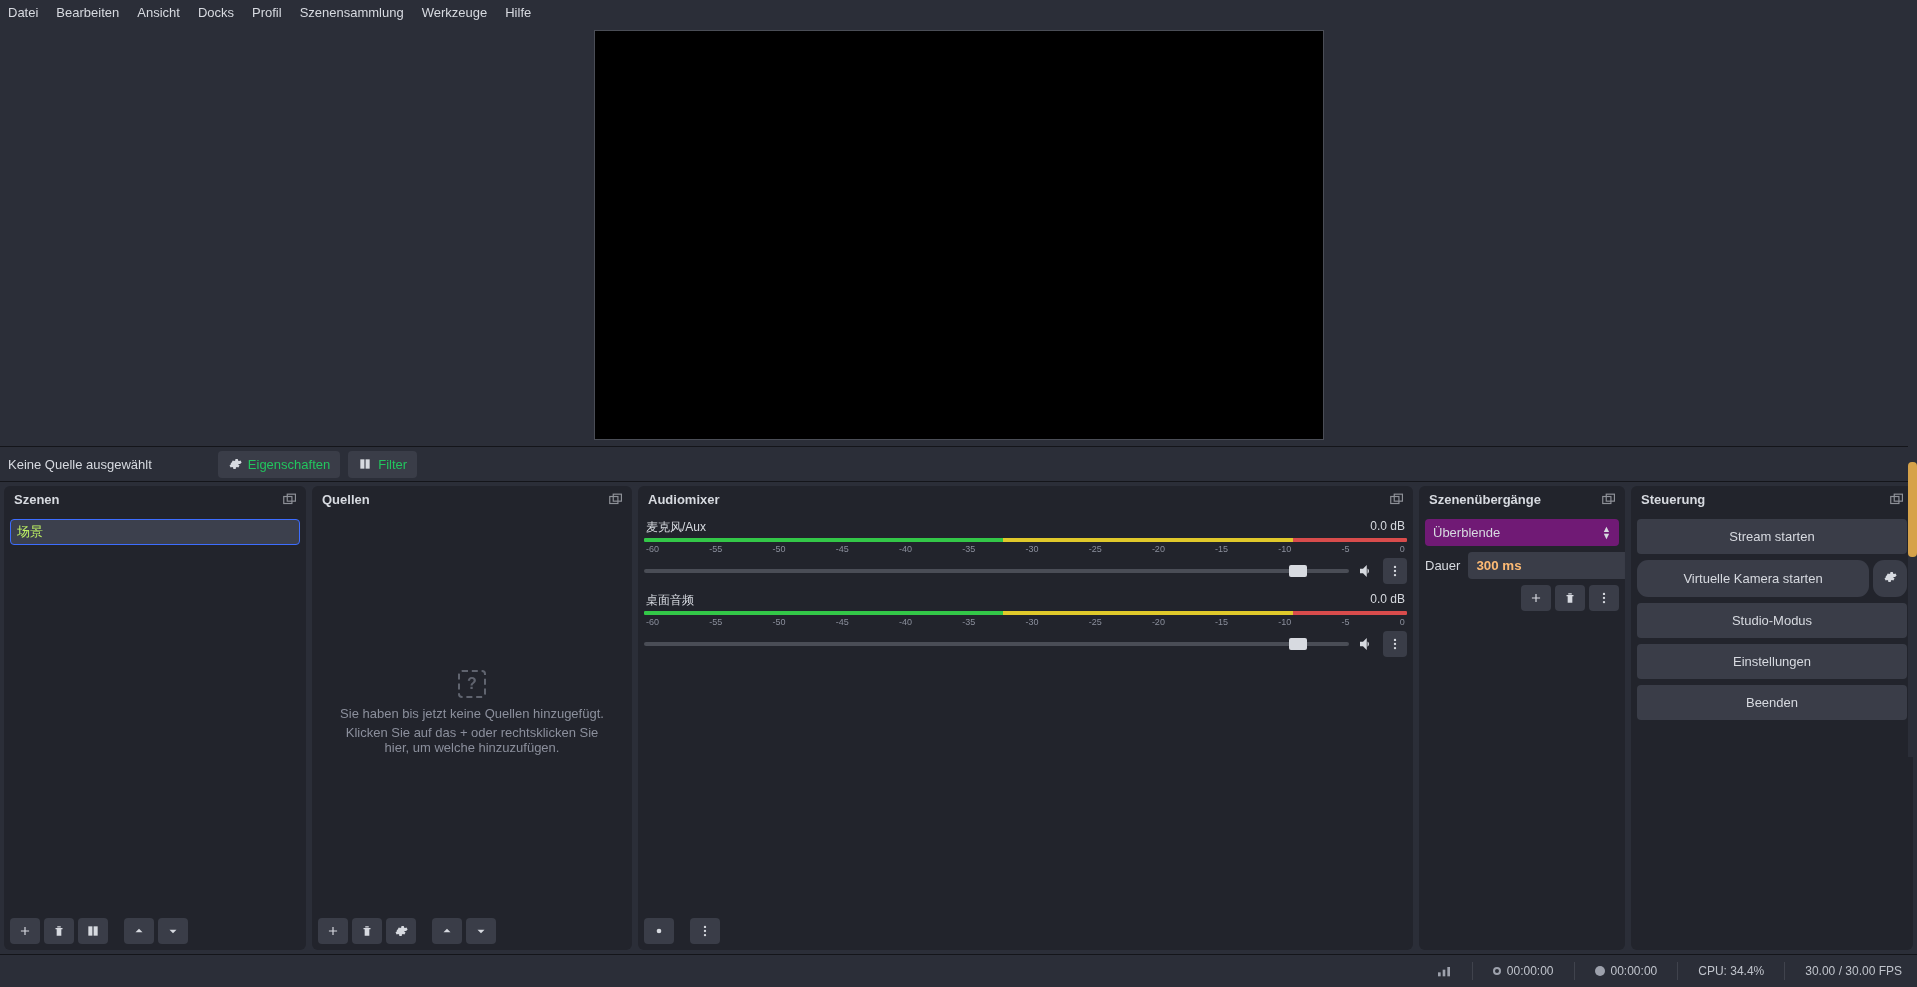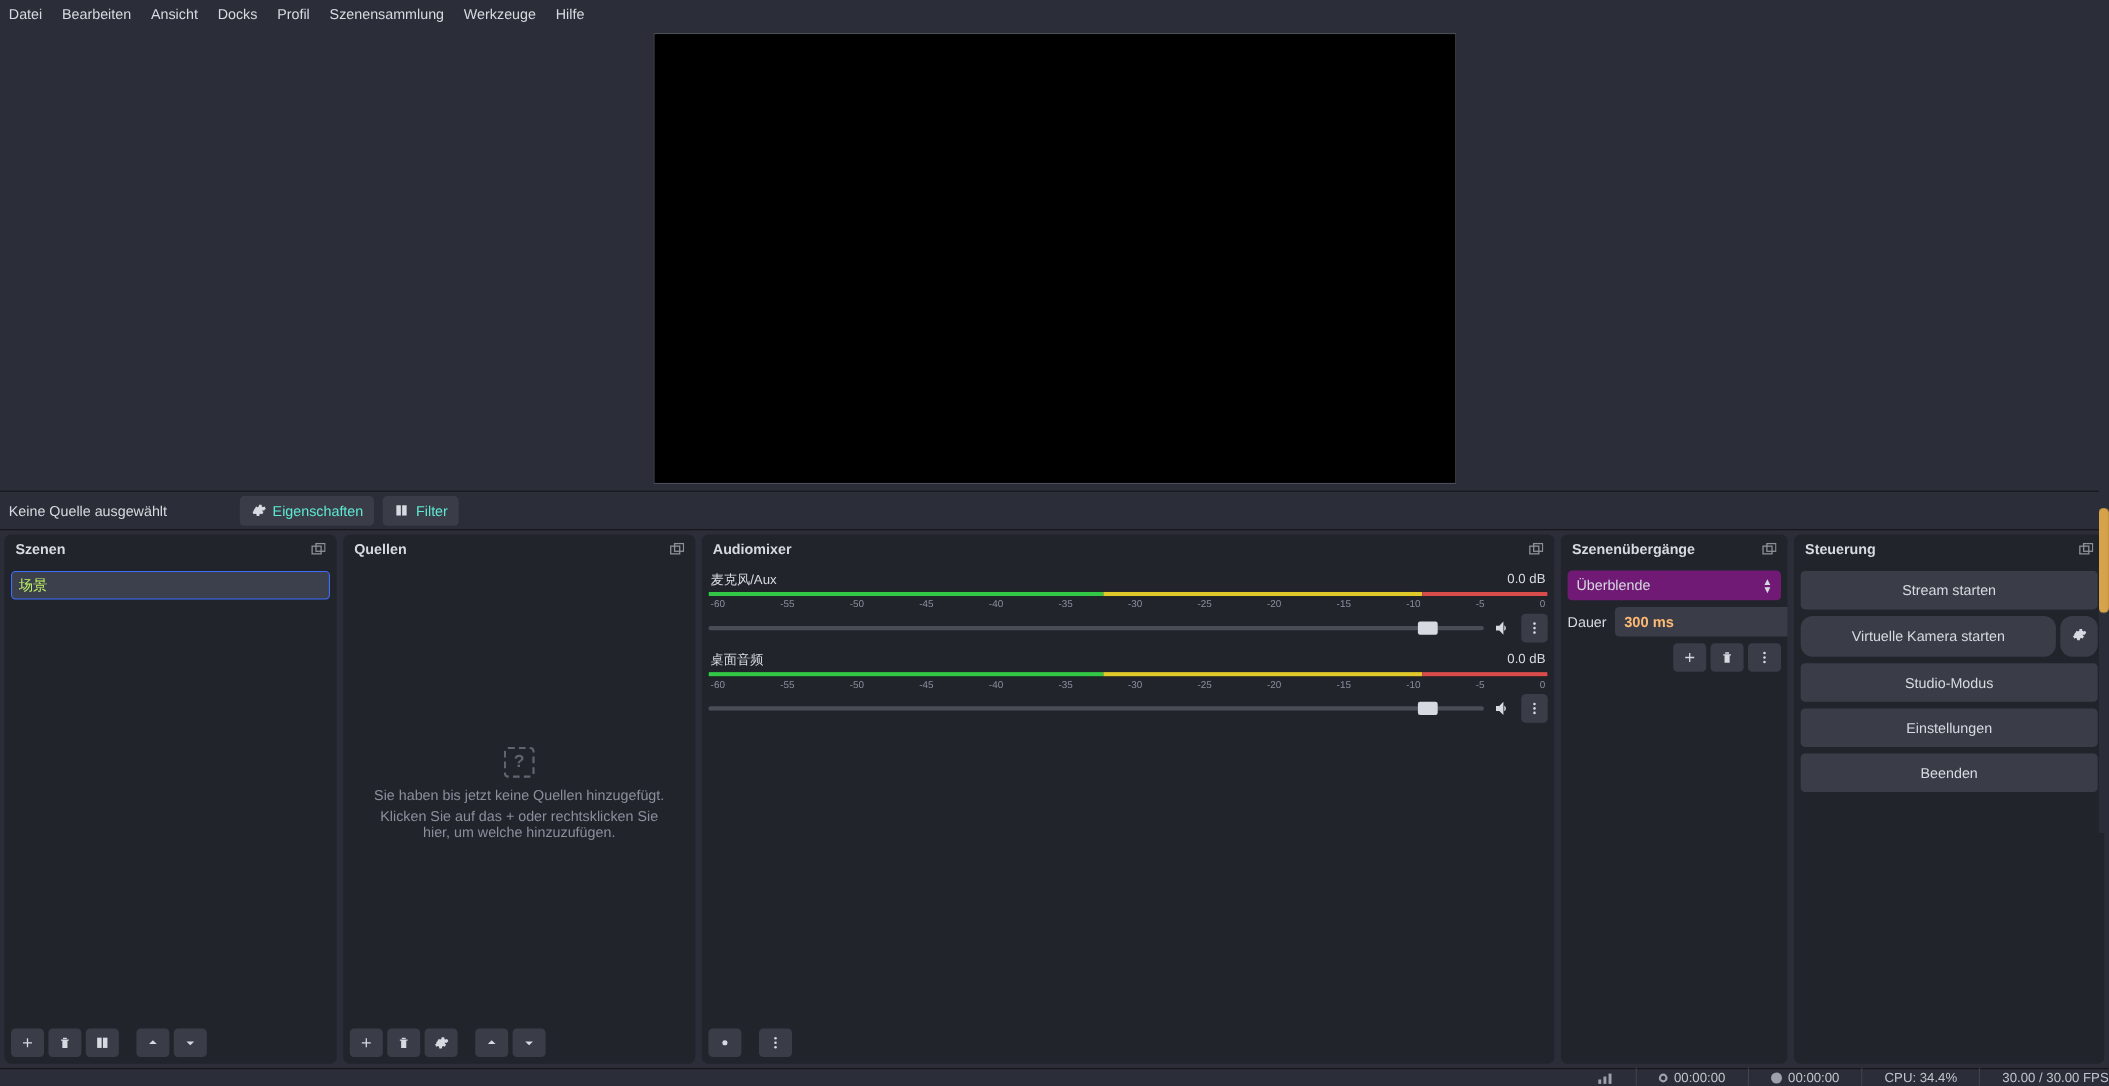"Eigenschaften" .flat-btn { color: #5eead4 -> #22c55e }
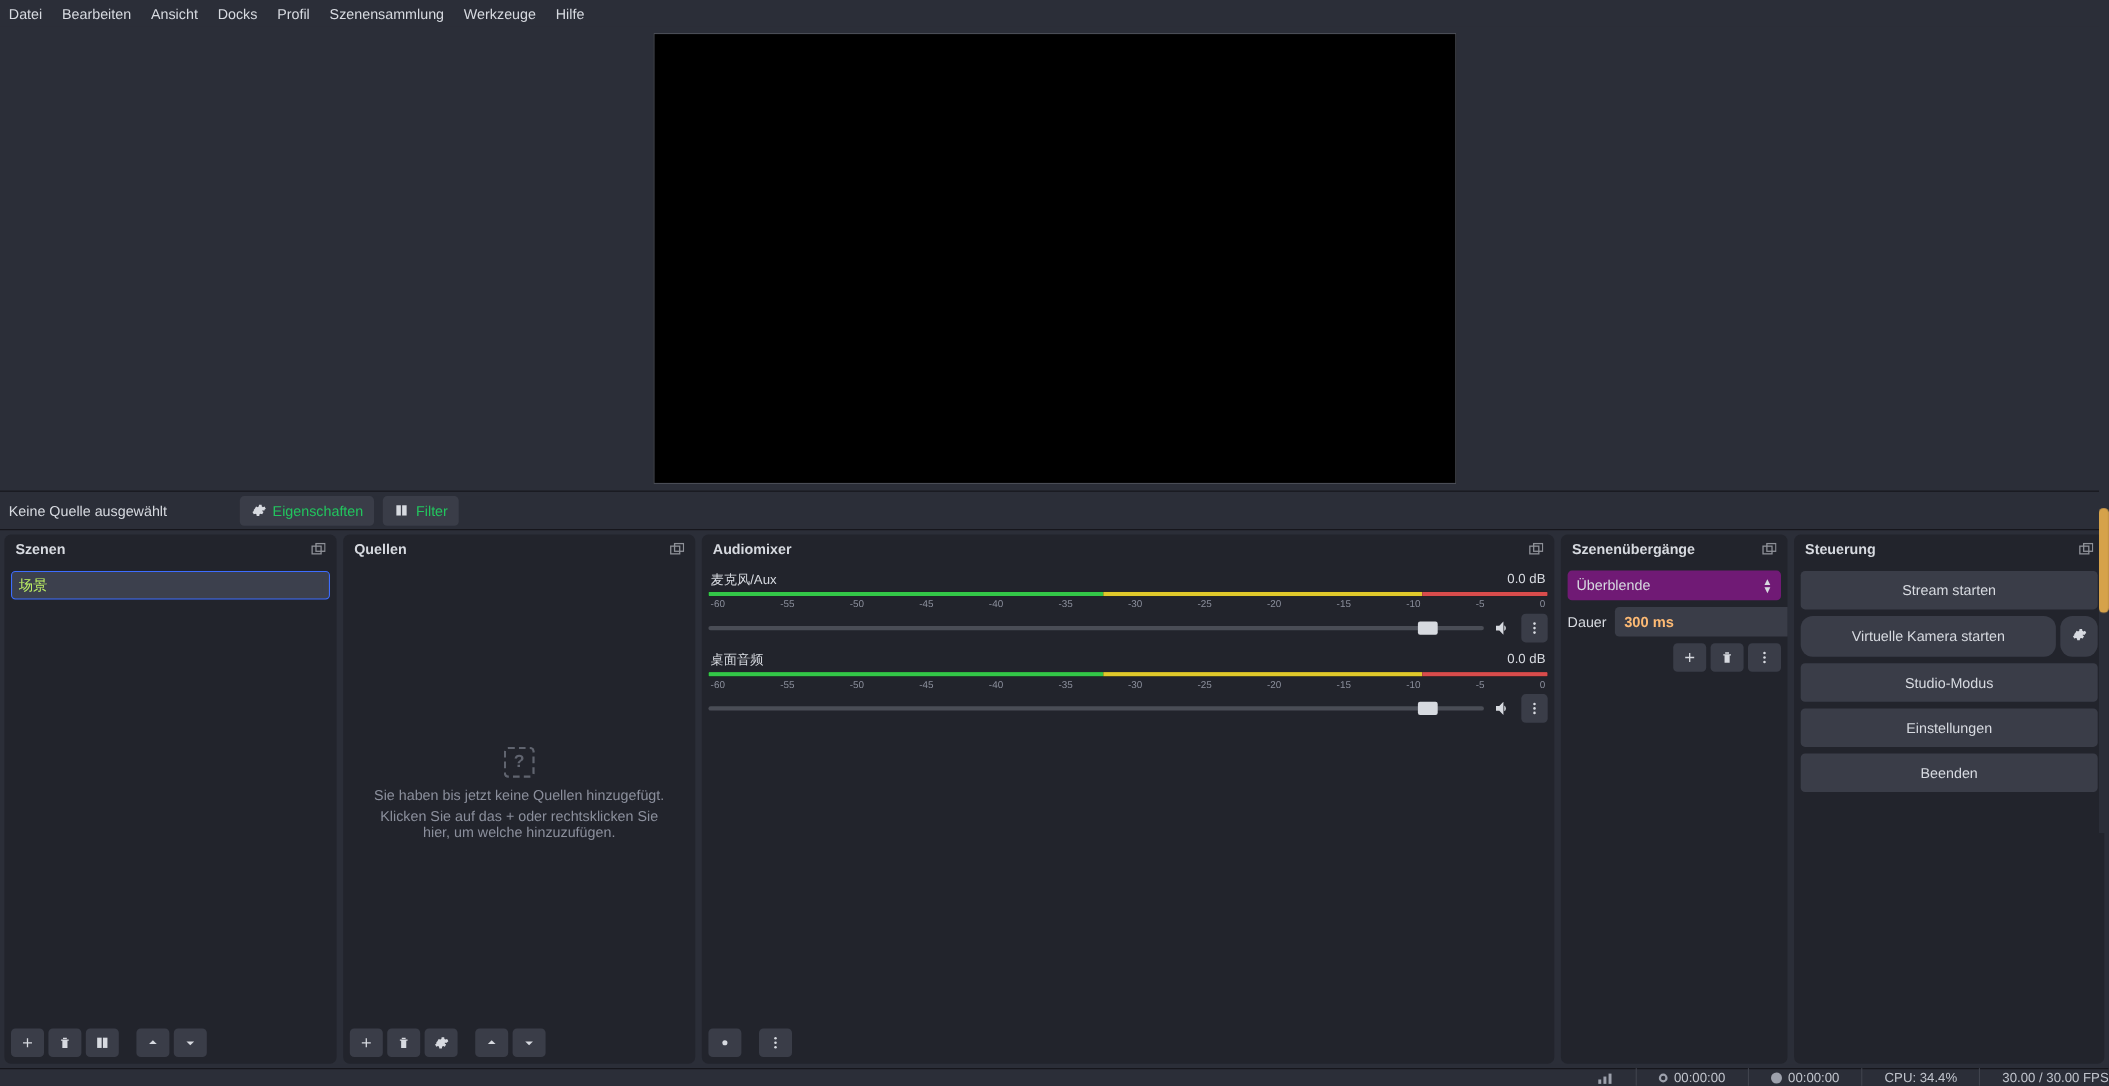"00:00:00" .statusbar { height: 16px -> 33px; padding: 0 0 -> 0 15px }
